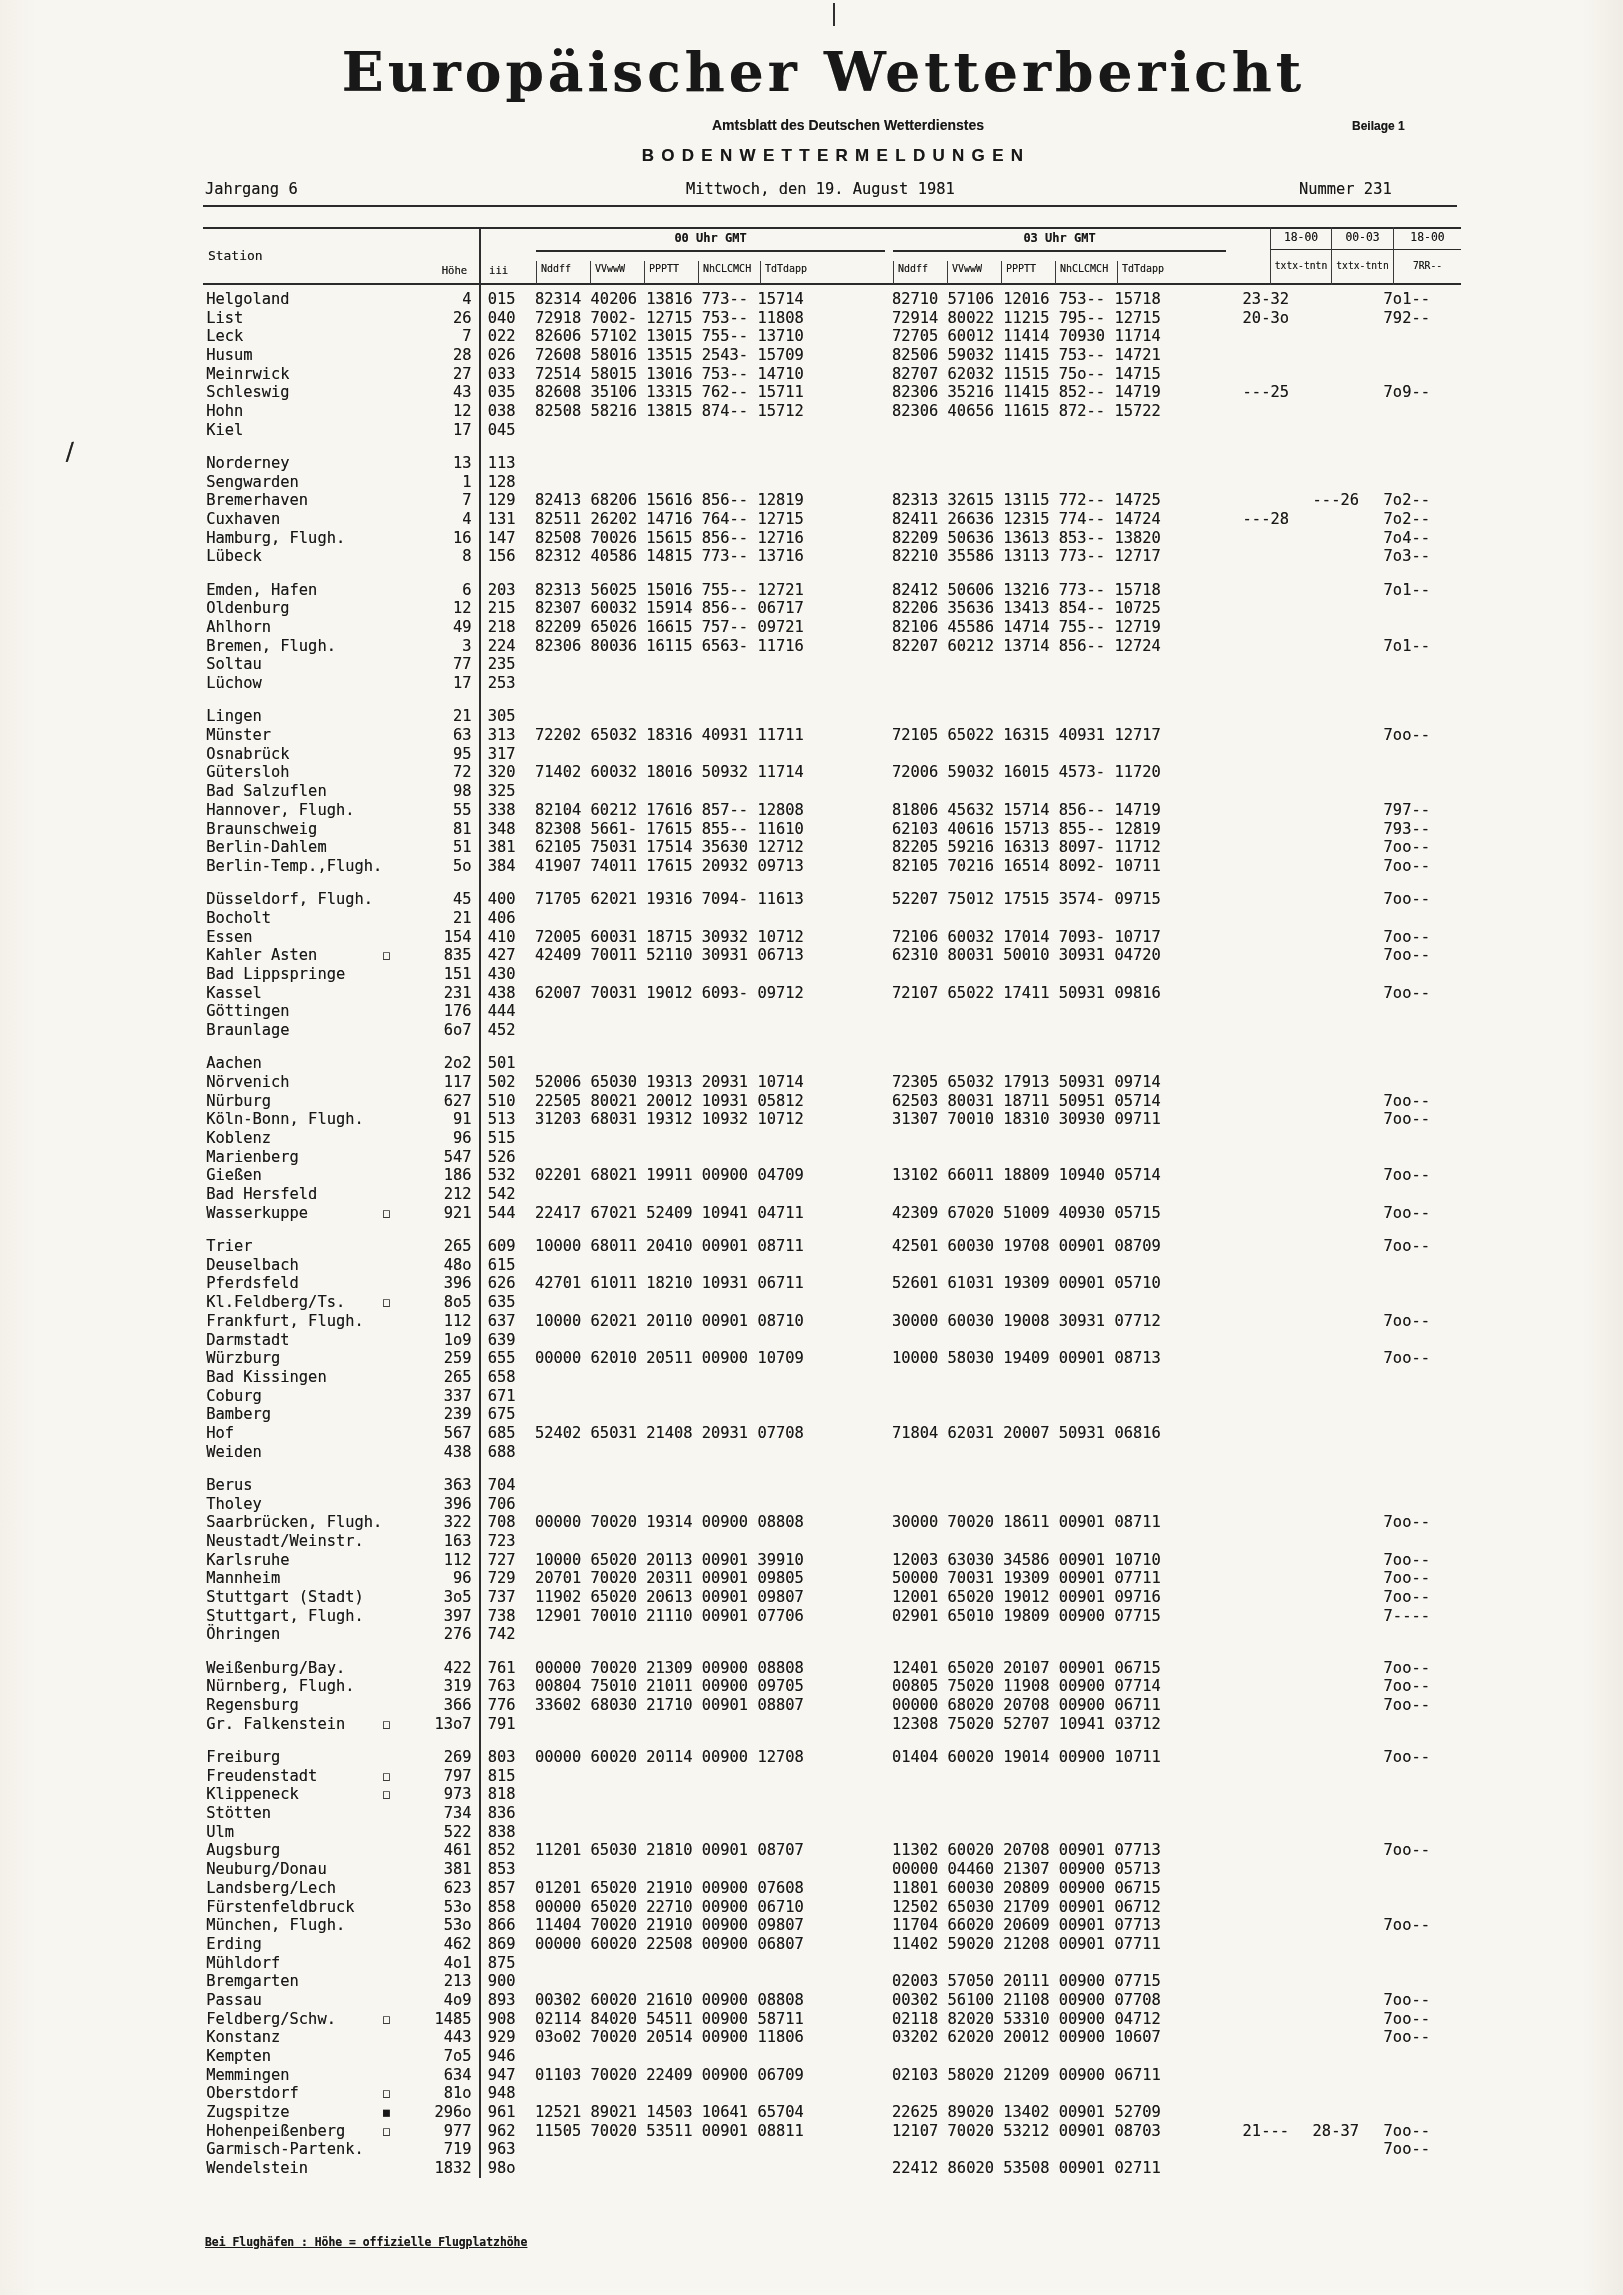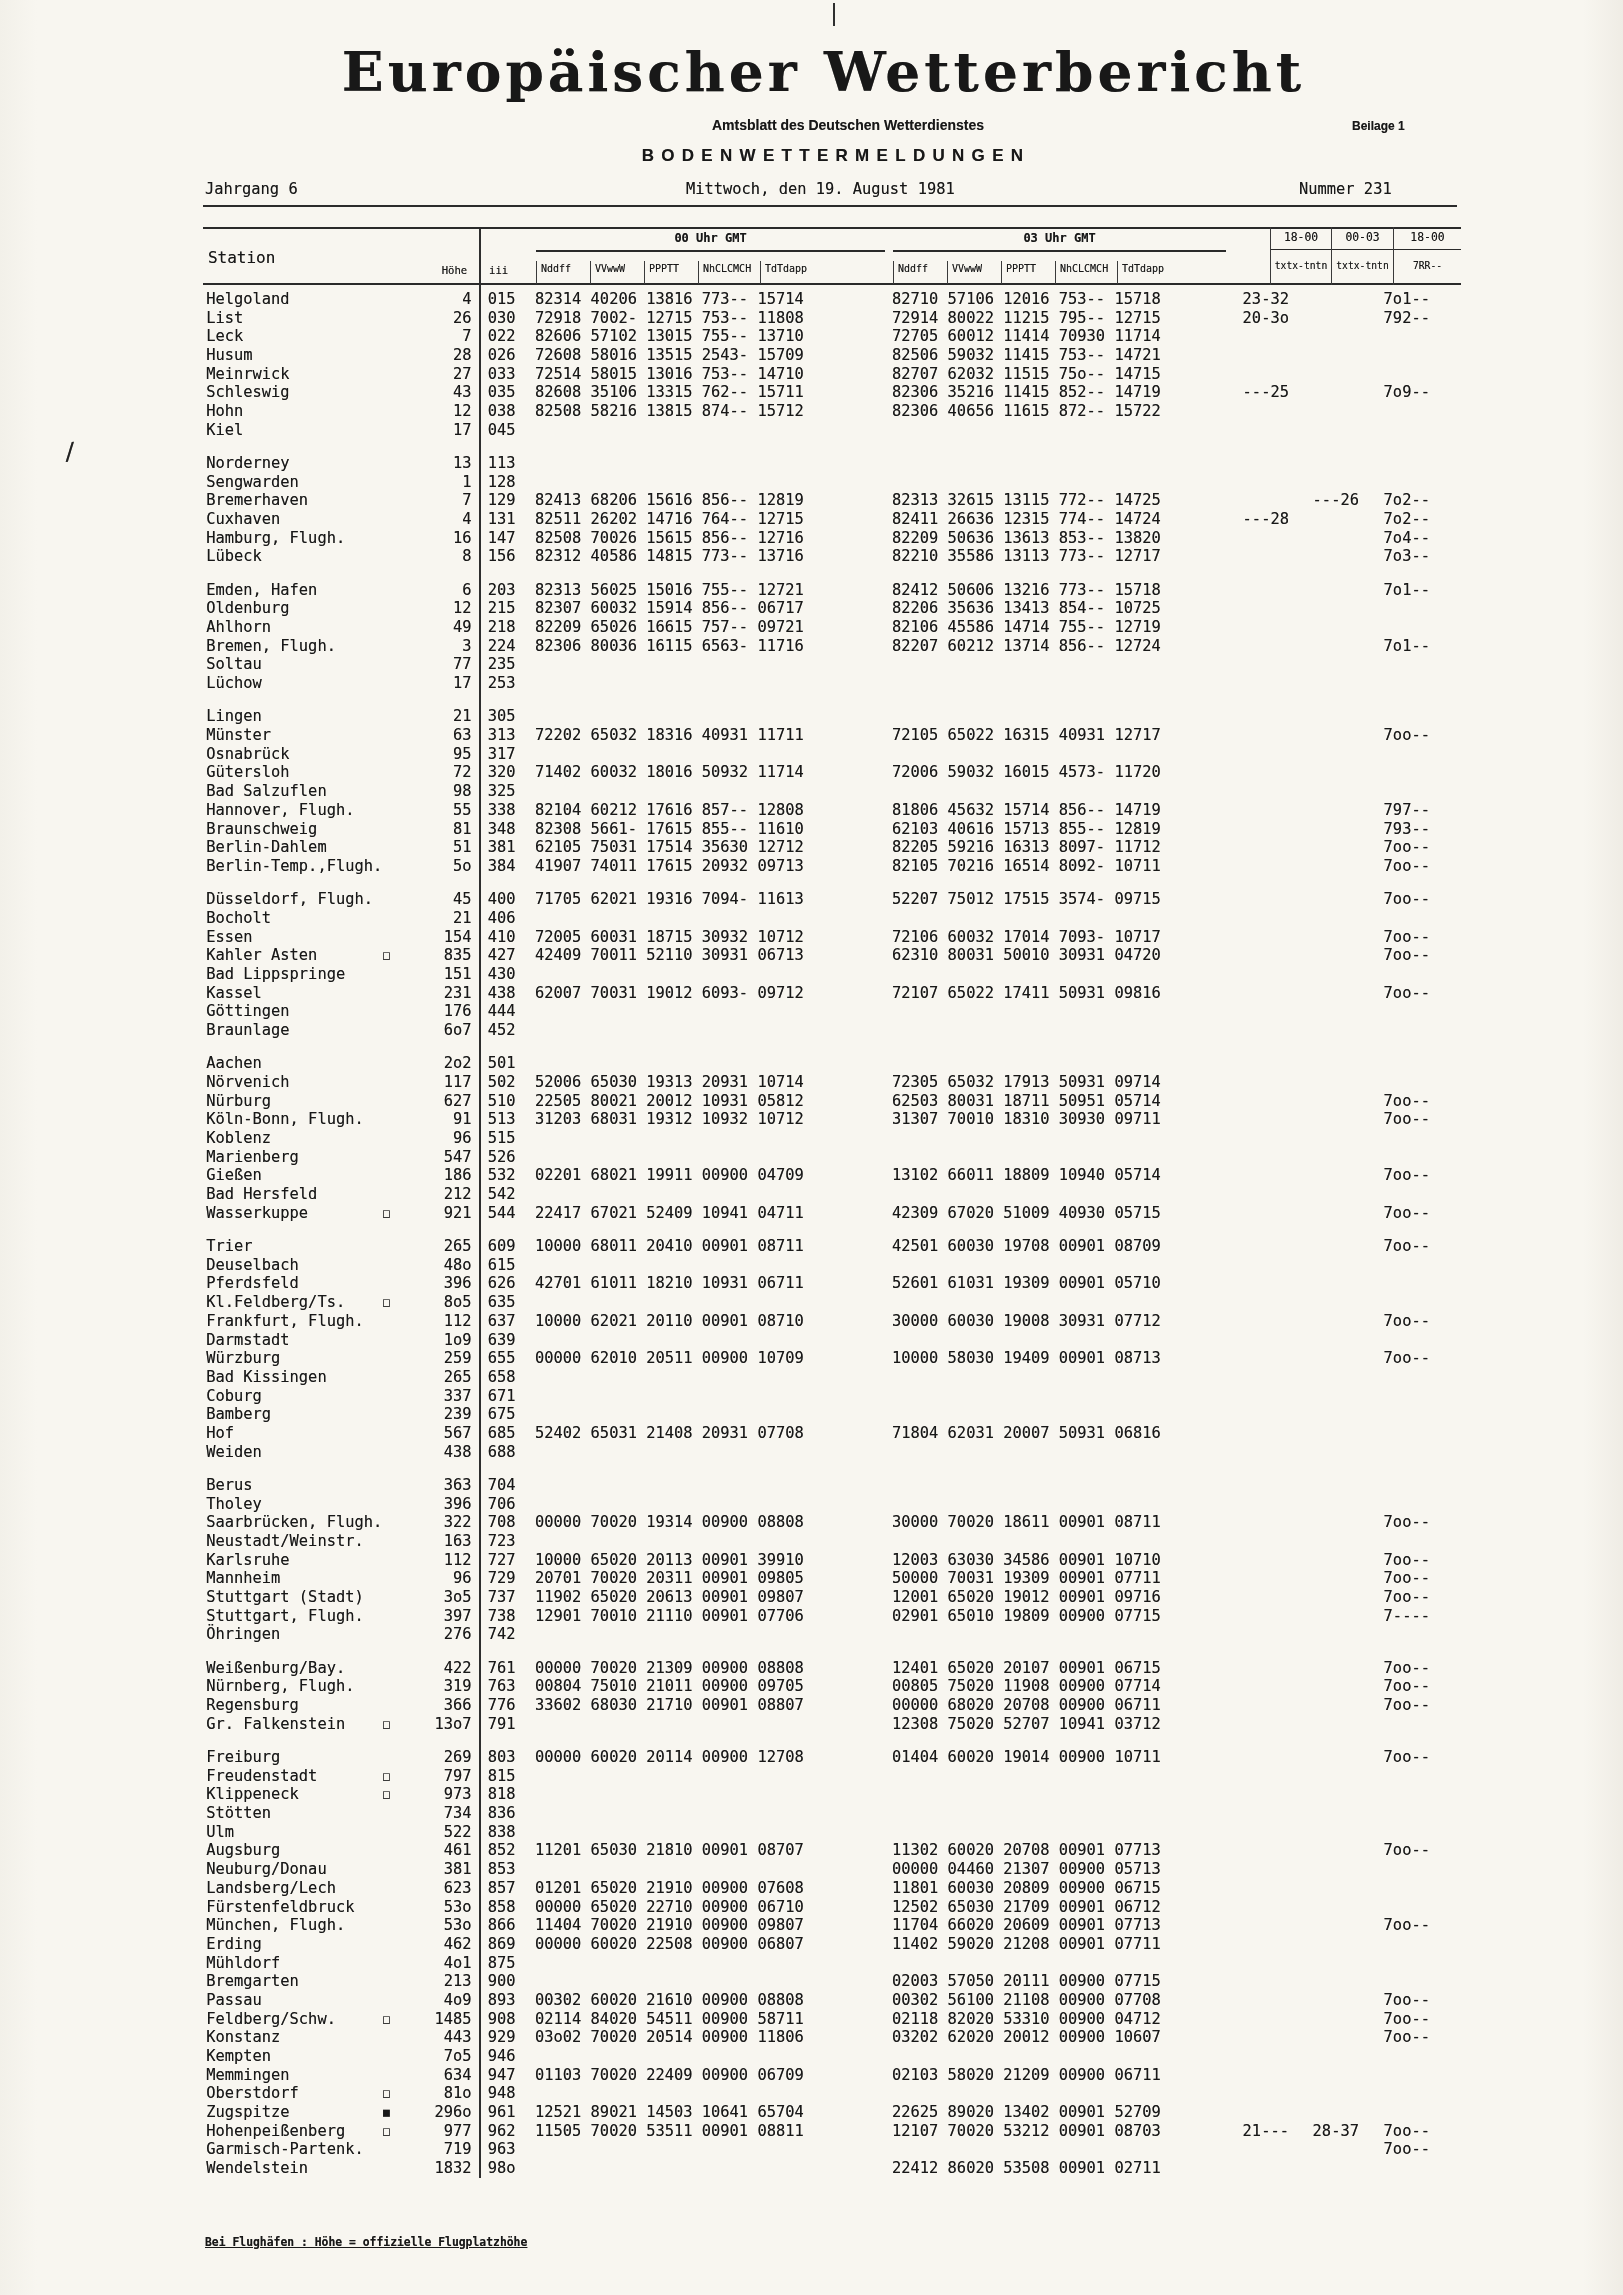"Station" .hl { font-size: 16px -> 13px }
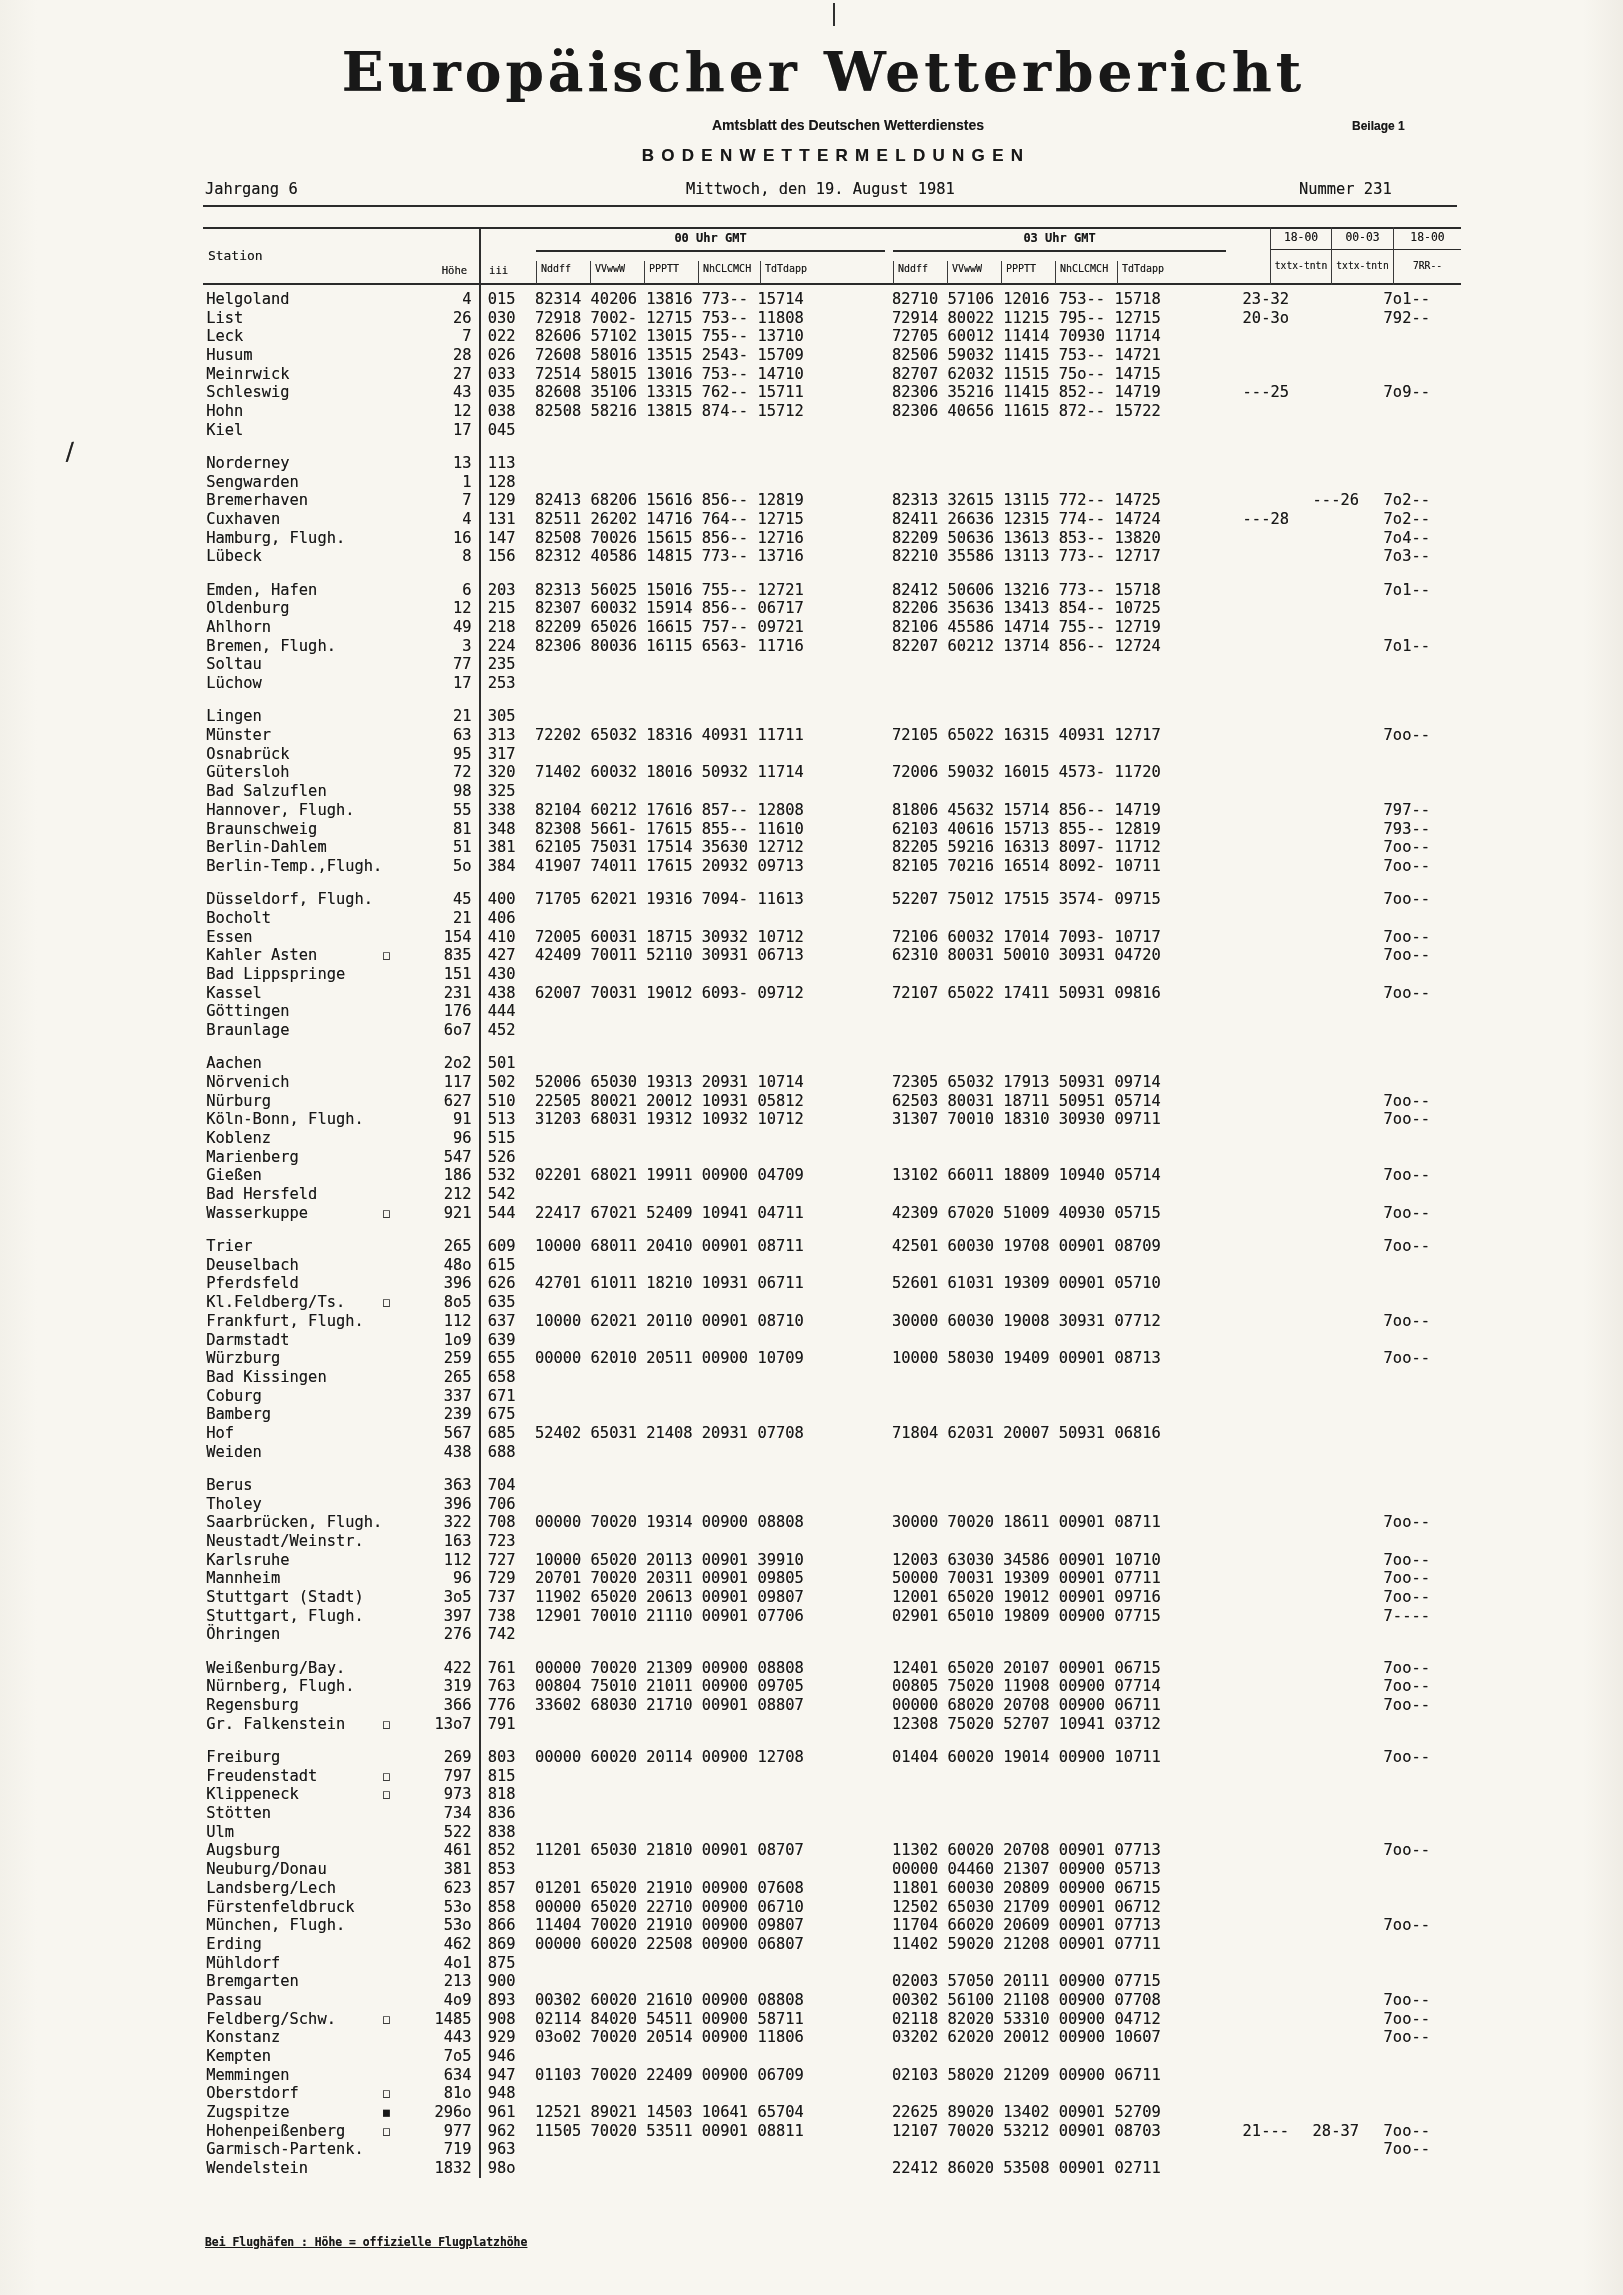"030" div.c { text: 030 -> 040 }
